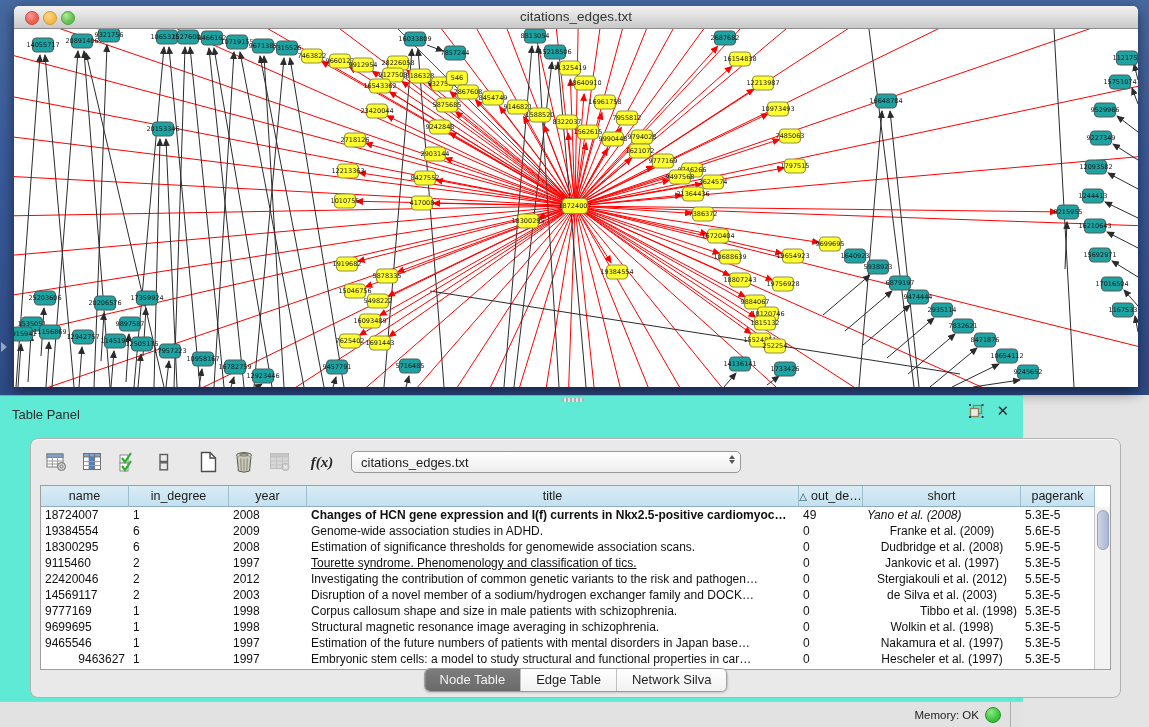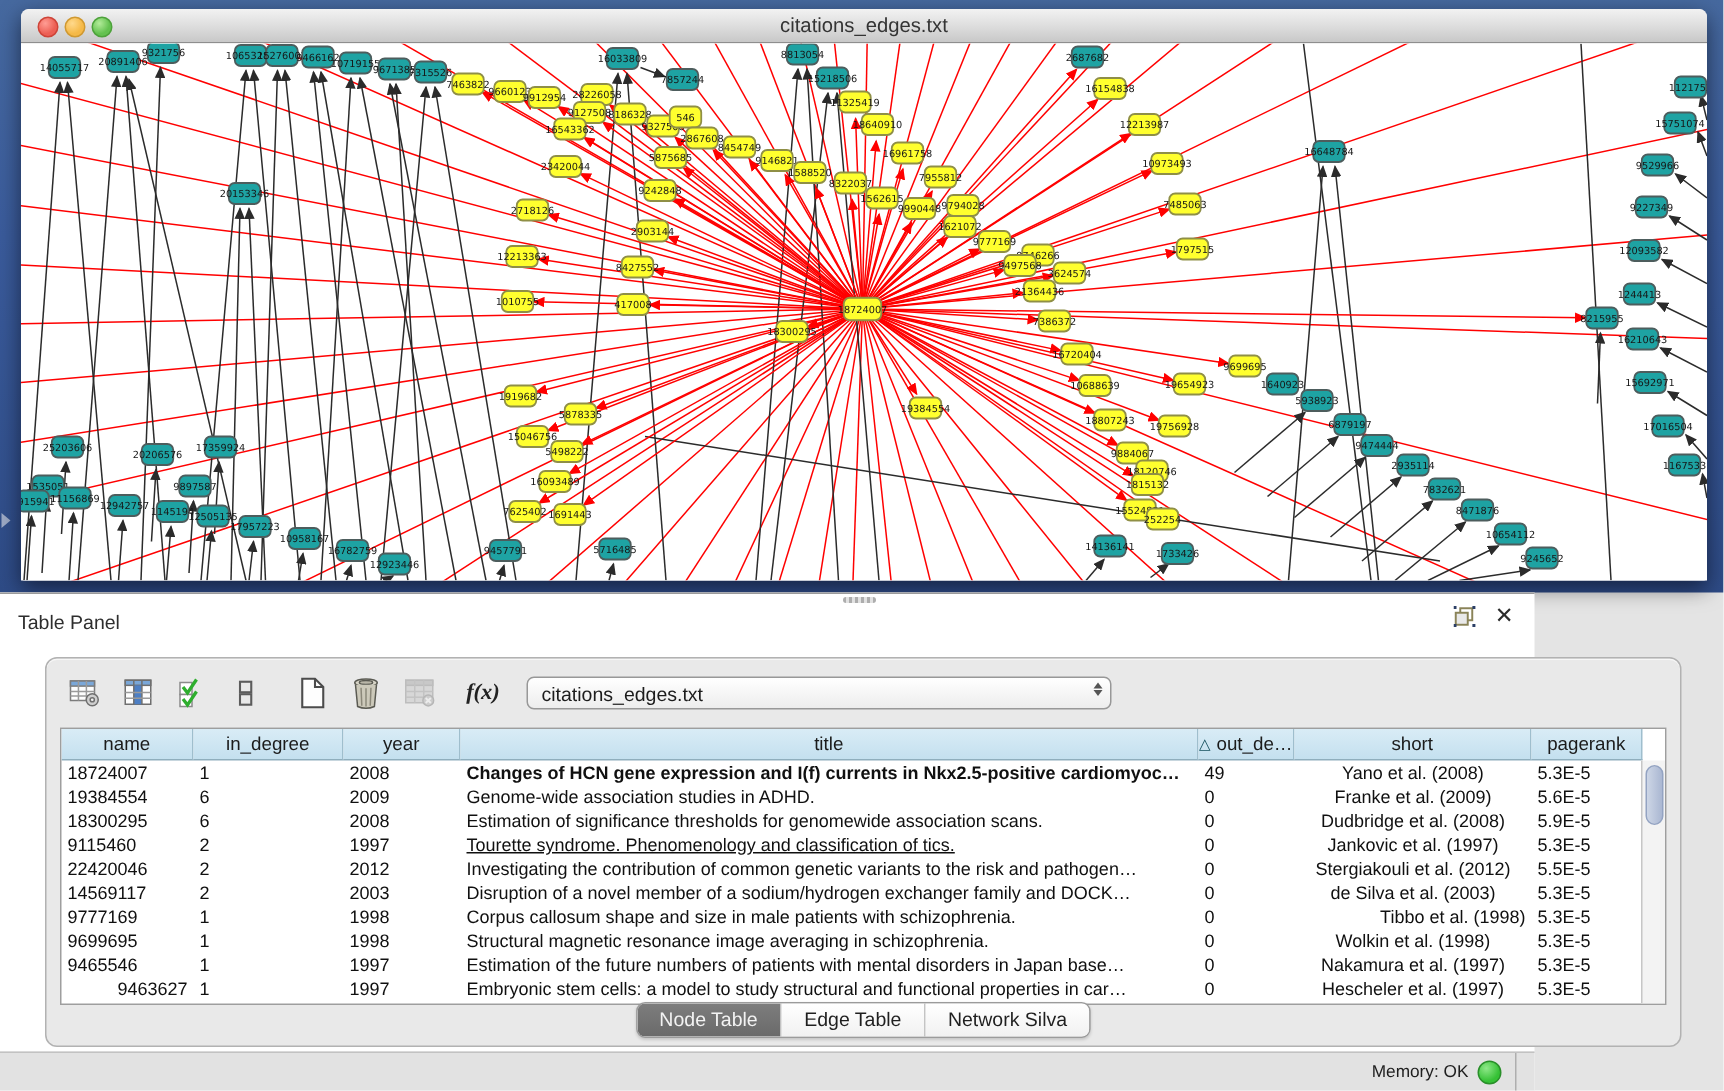"Table Panel" .table-panel { background: #ffffff -> #5eead4 }
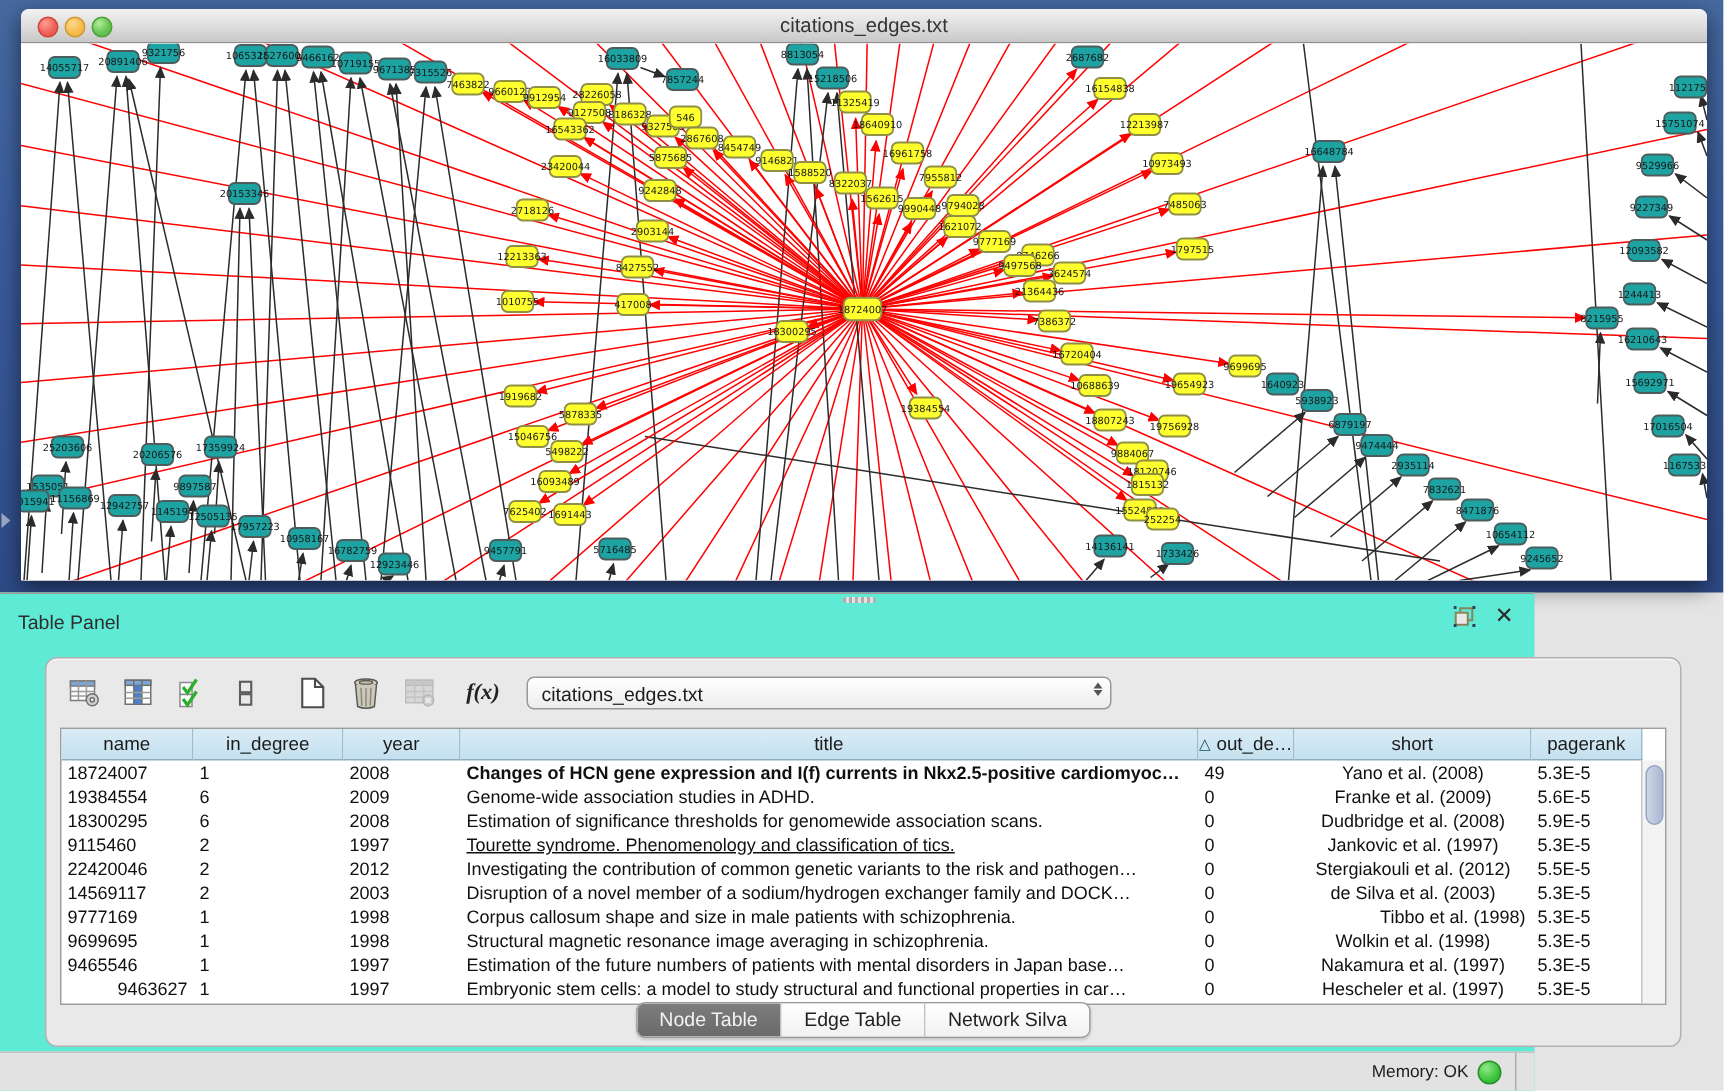"Yano et al. (2008)" div.td { font-style: none -> italic; text-align: center -> none }
